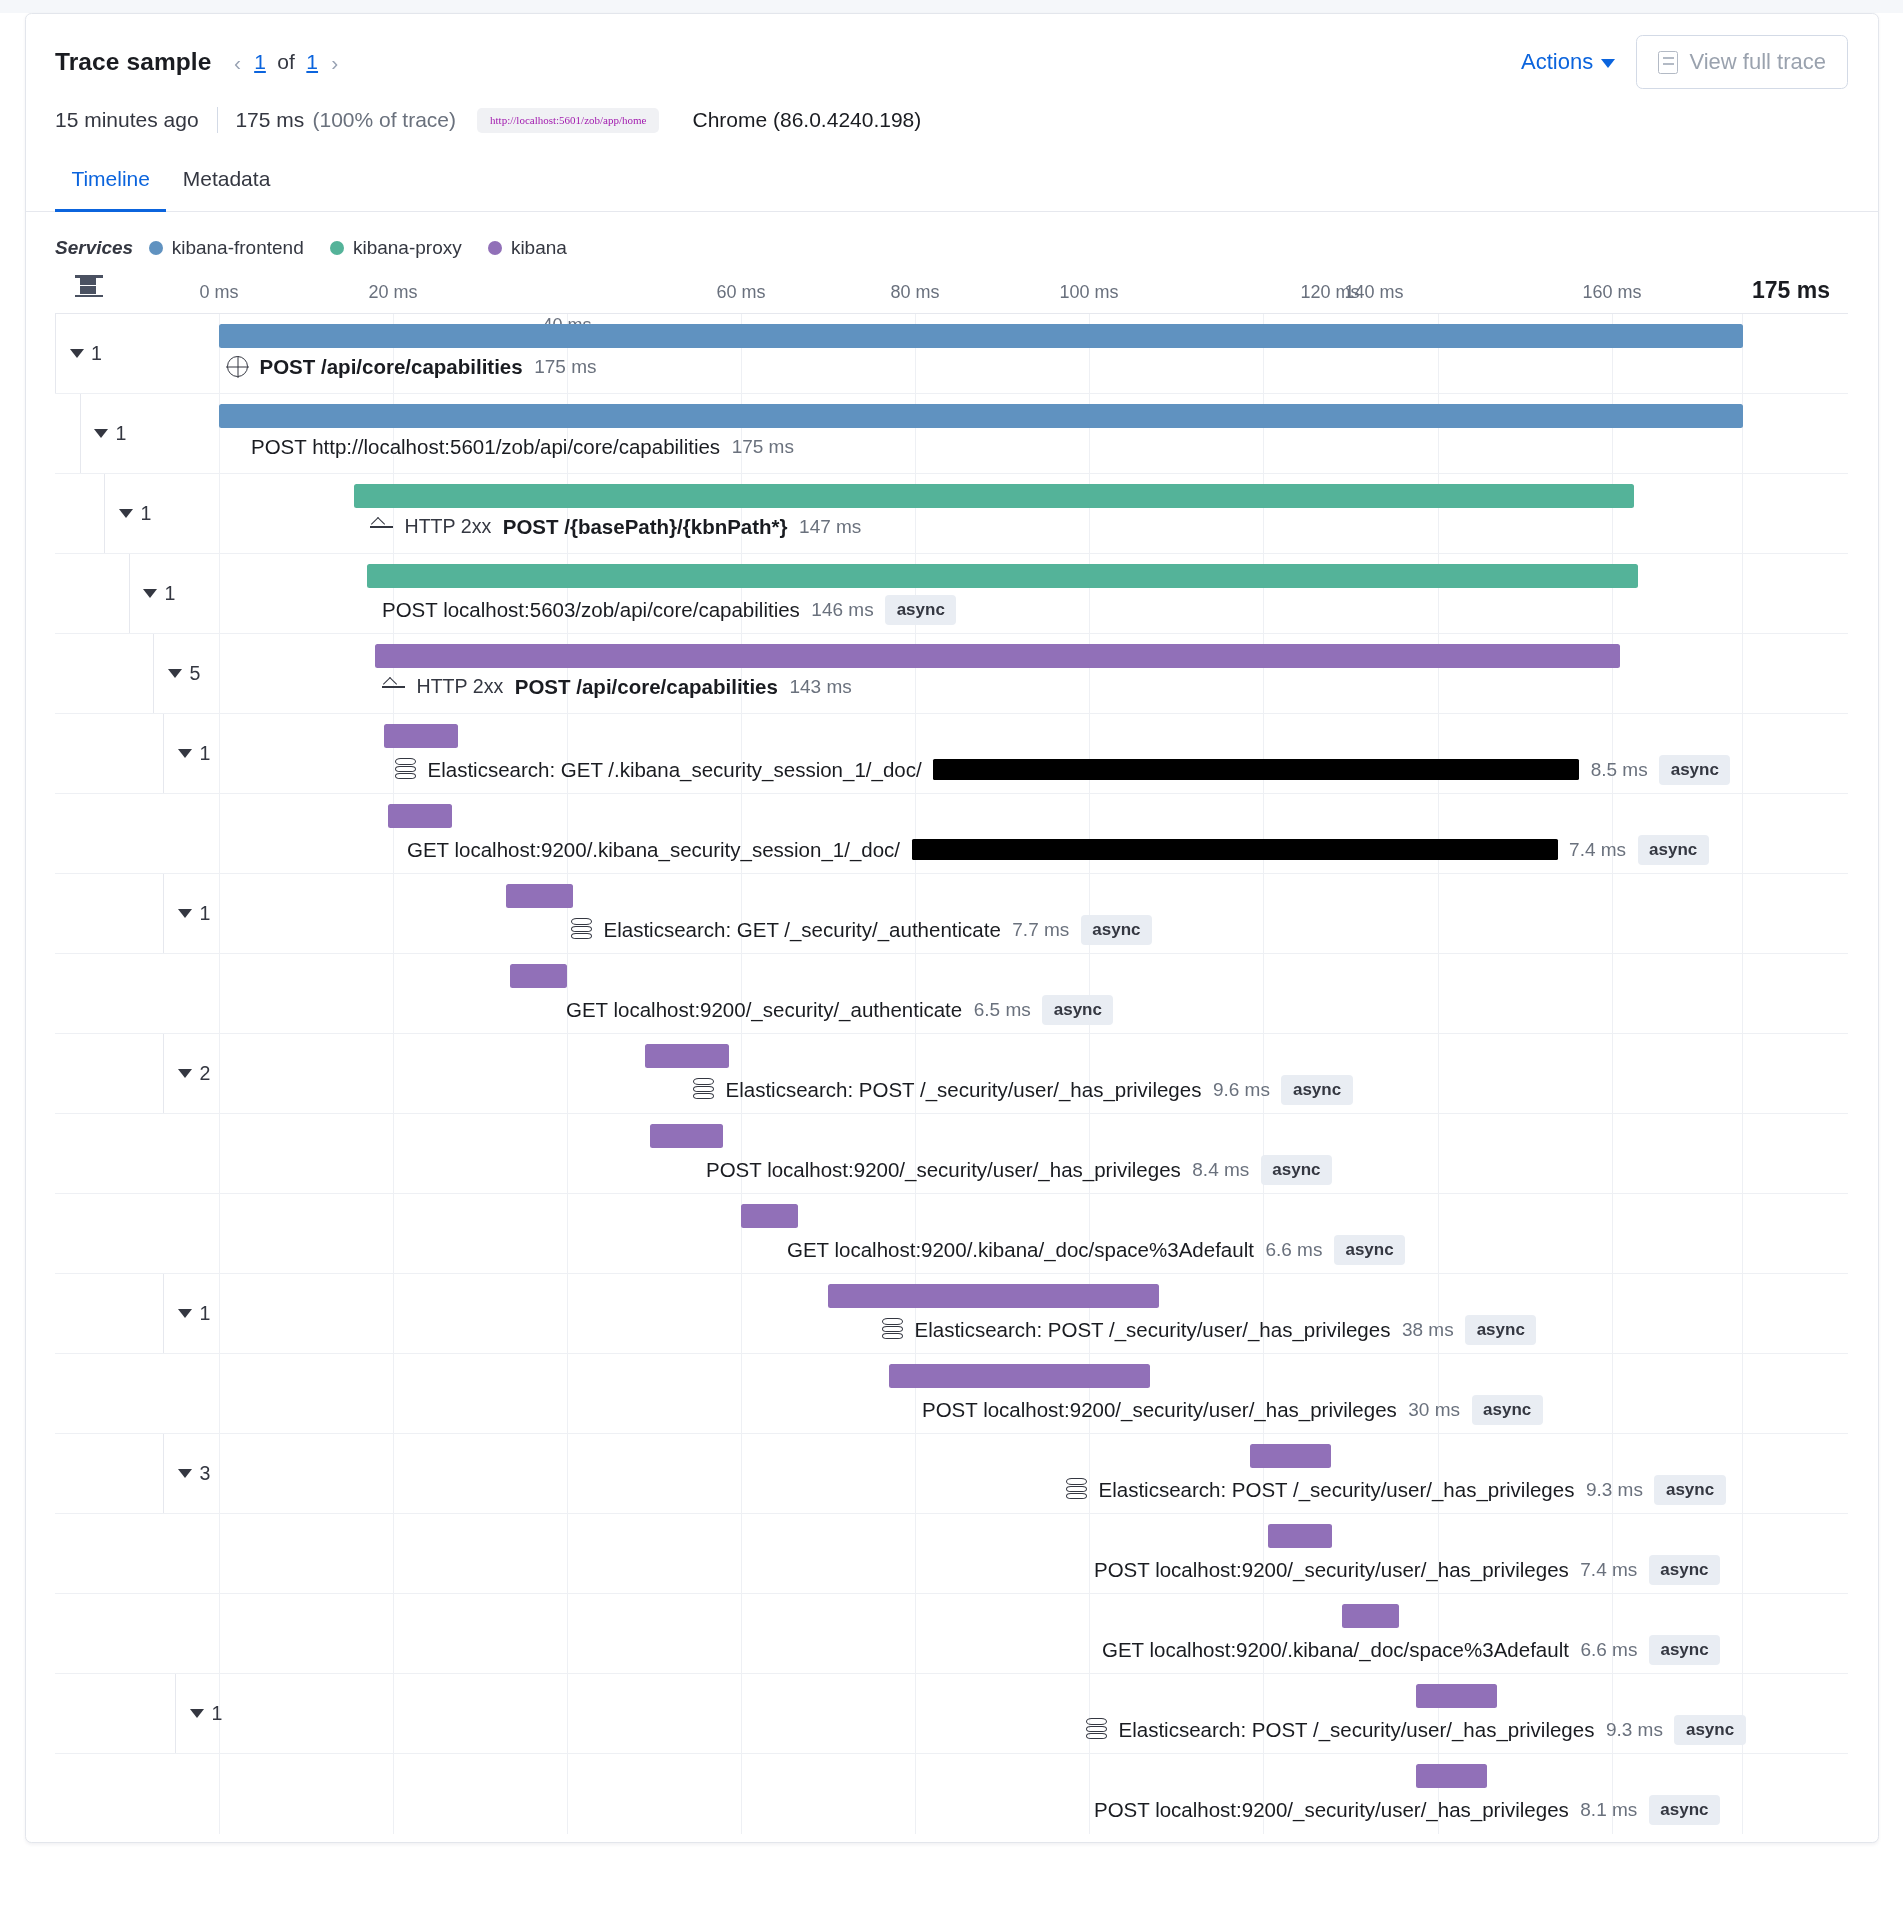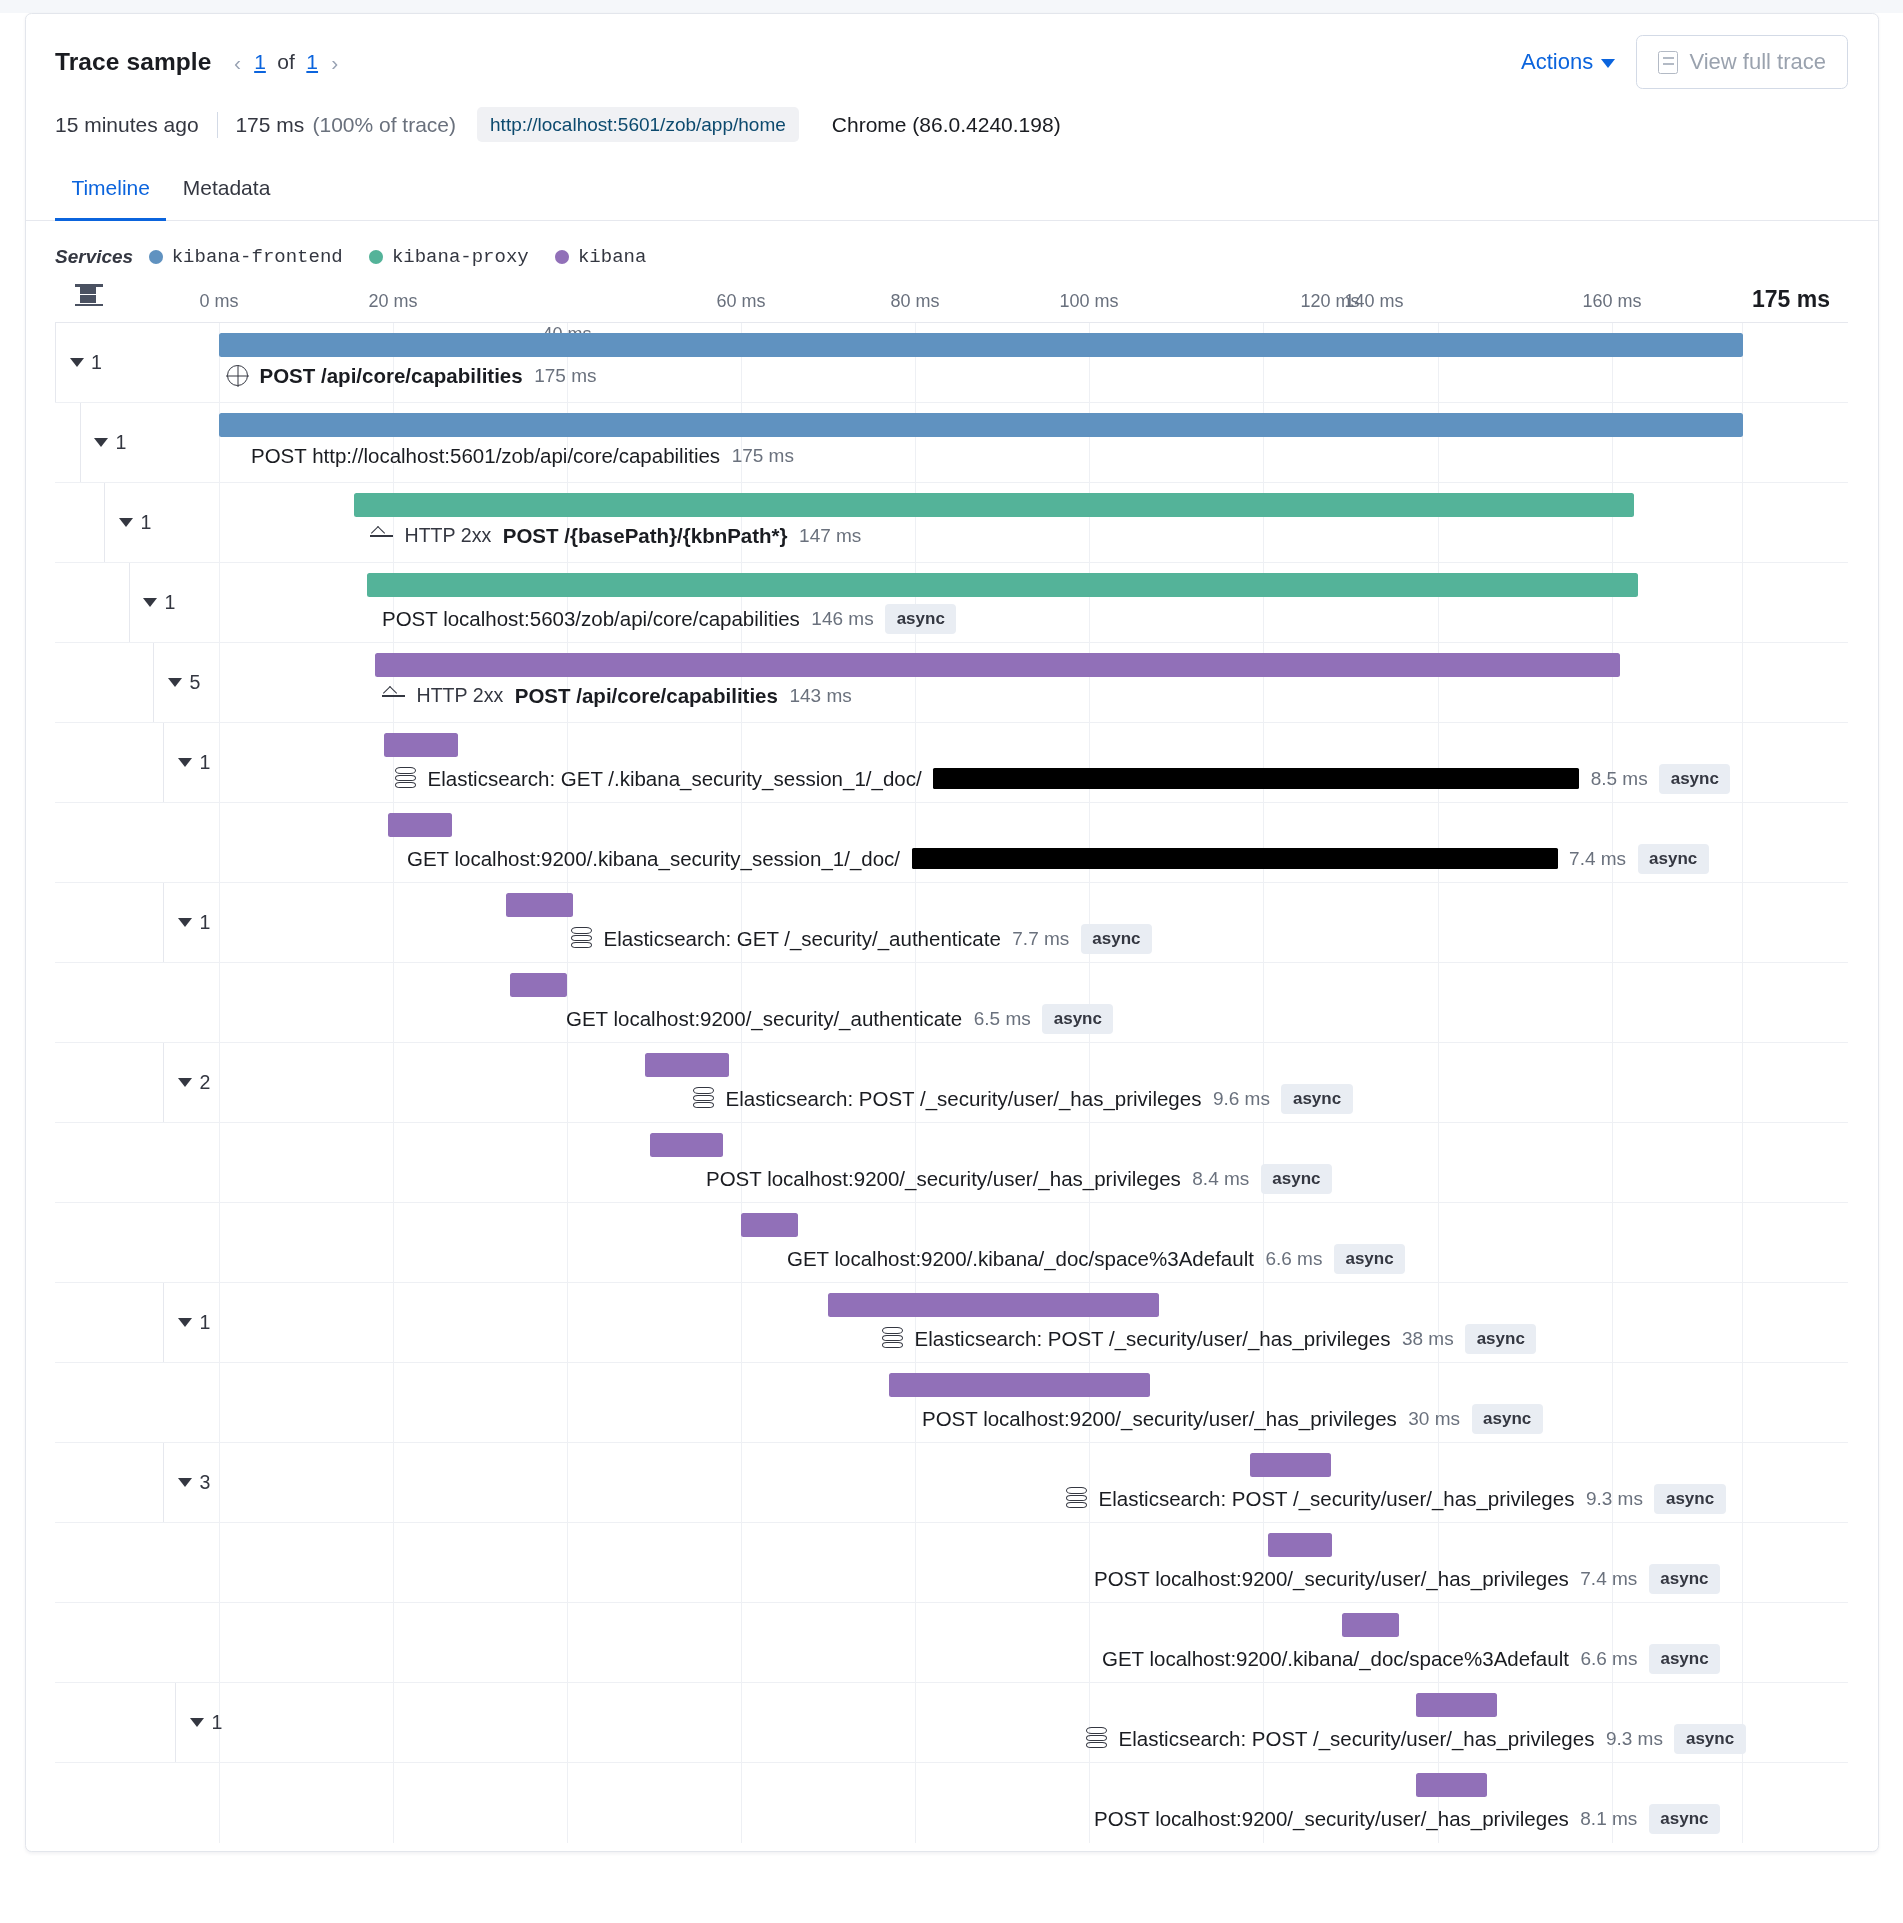"http://localhost:5601/zob/app/home" .url-badge { color: #0c4a6e -> #a21caf; font-family: Liberation Sans, sans-serif -> Liberation Serif, serif; font-size: 19px -> 11px }
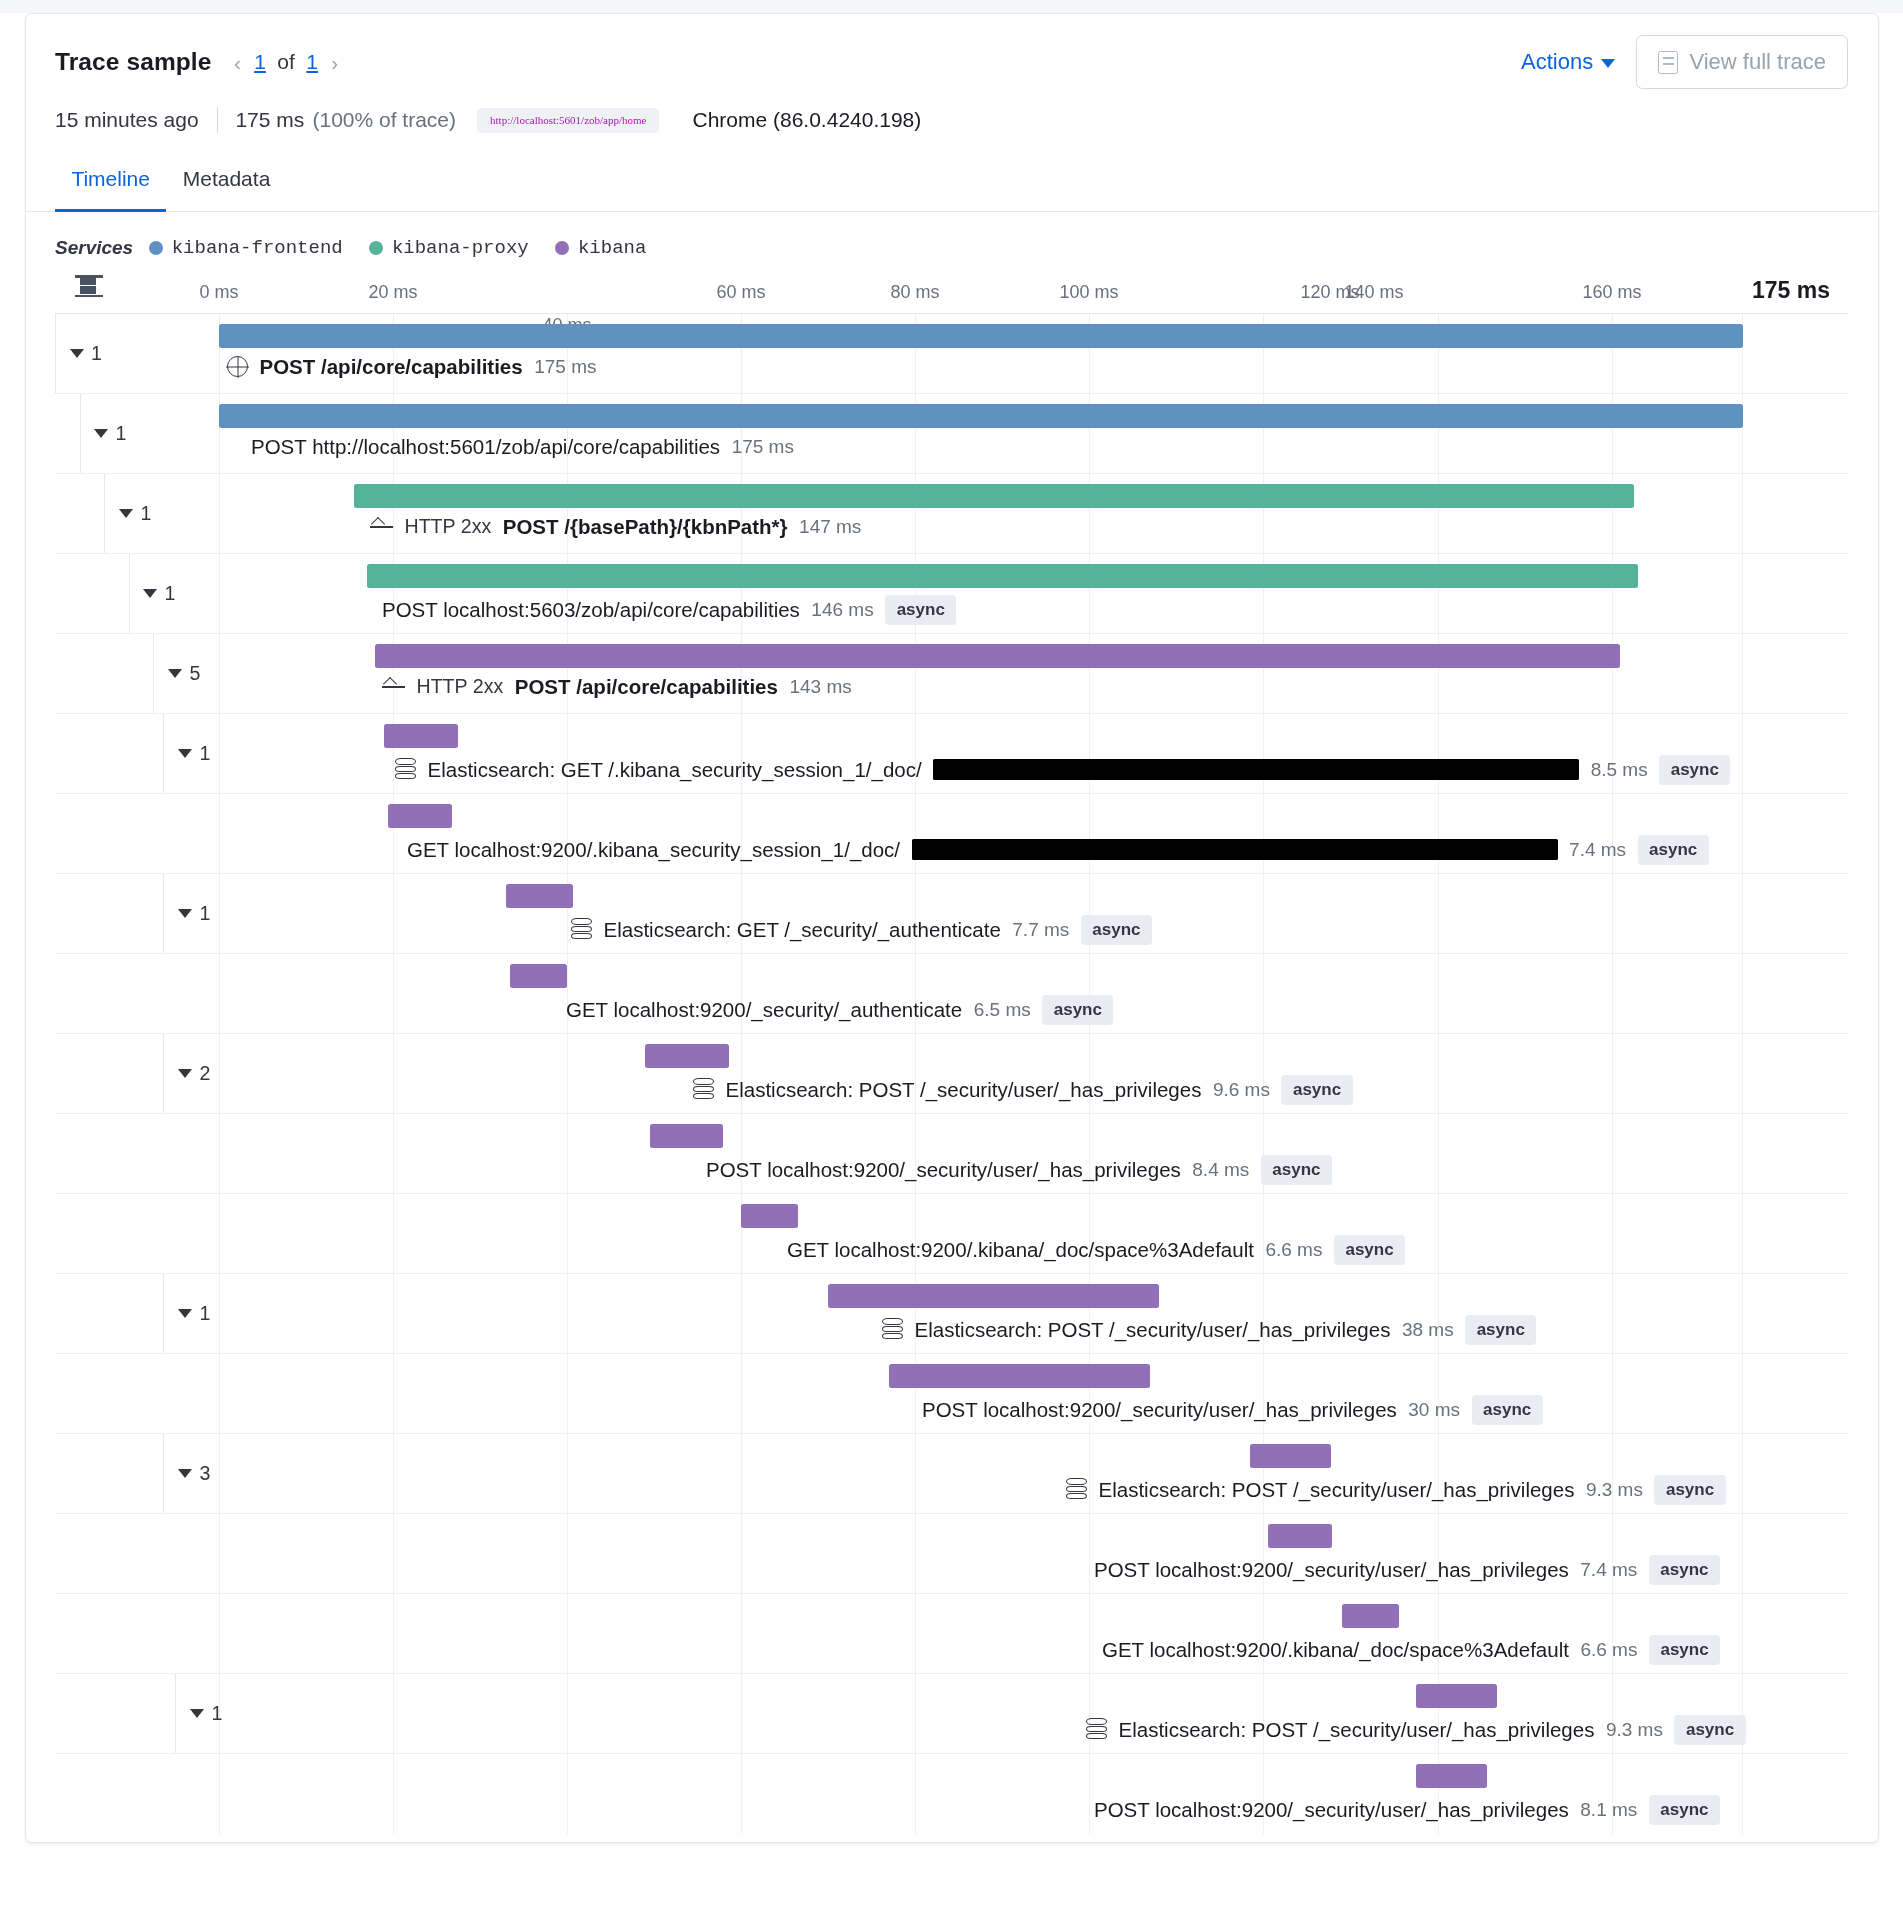"kibana-frontend" .legend .it { font-family: Liberation Mono, monospace -> none }
